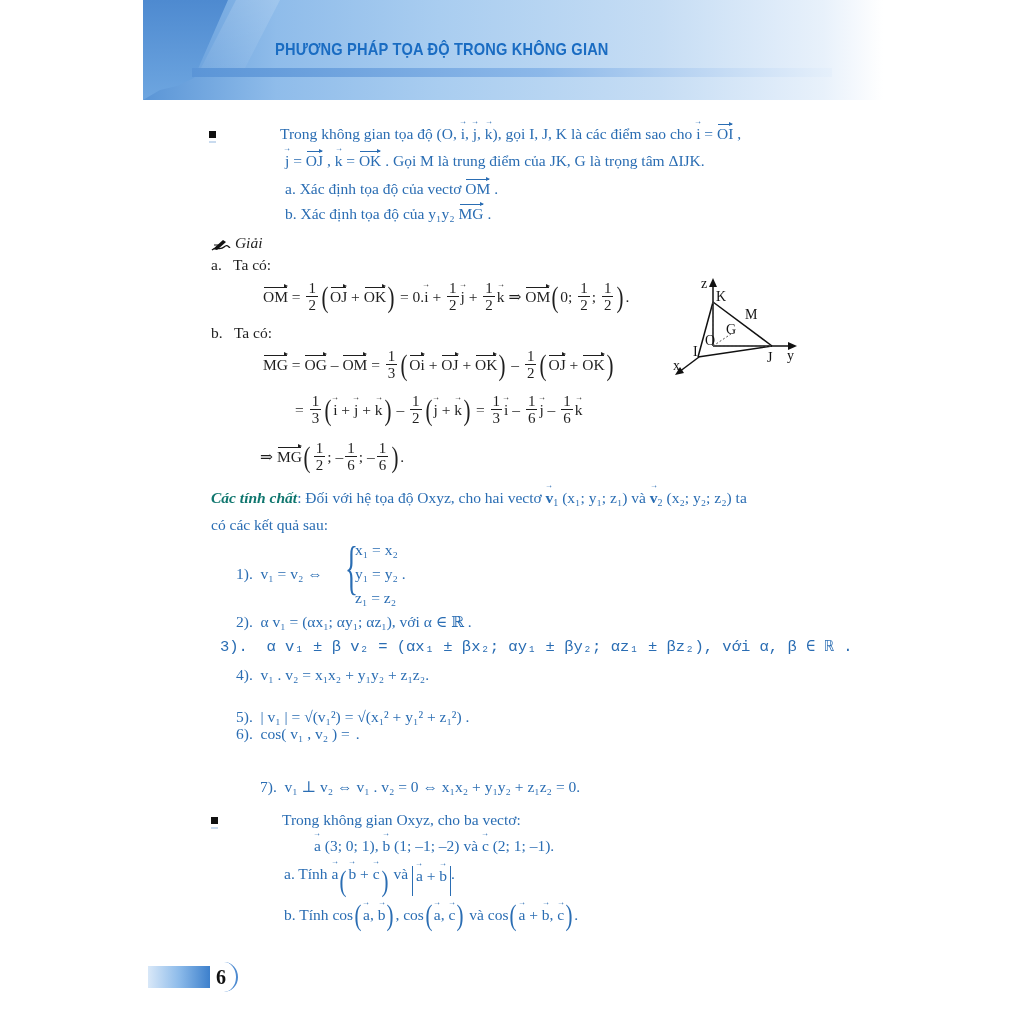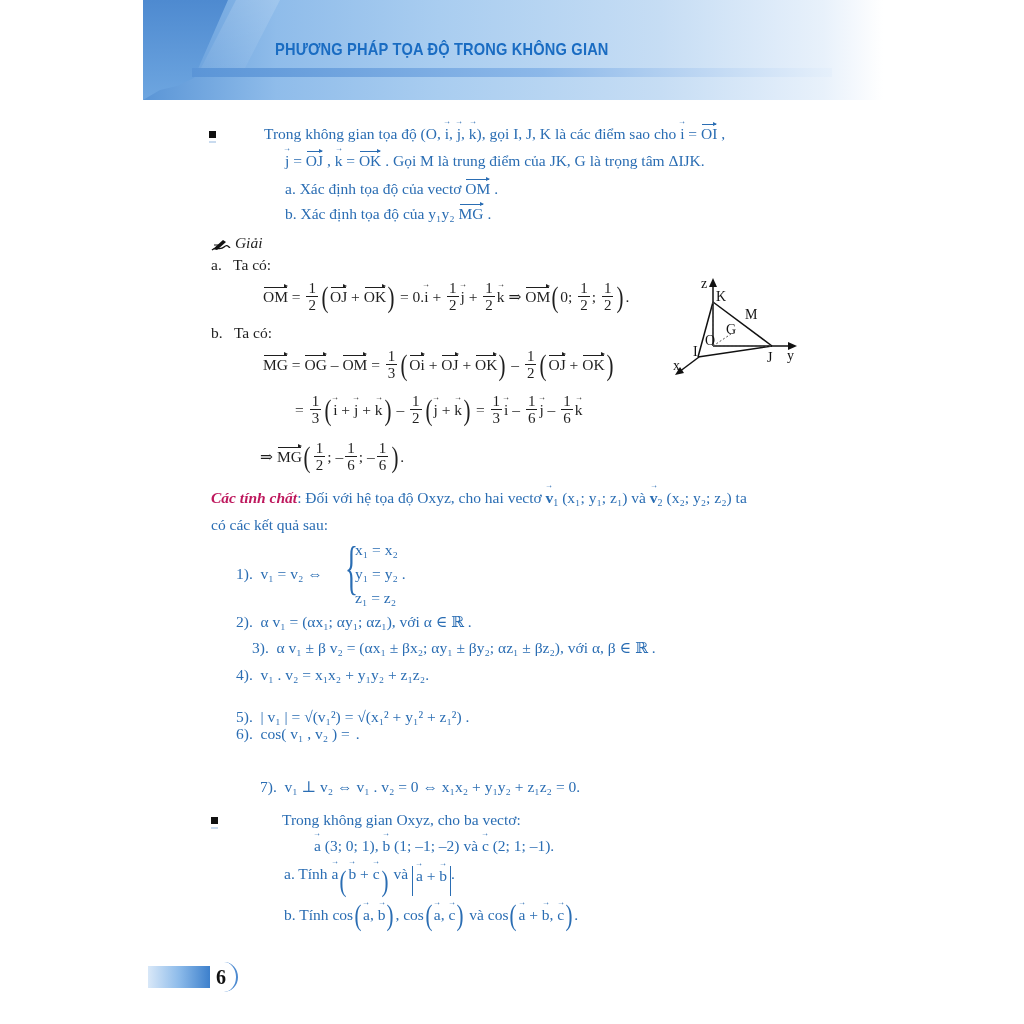"Trong không gian tọa độ" div.line { left: 264px -> 280px }
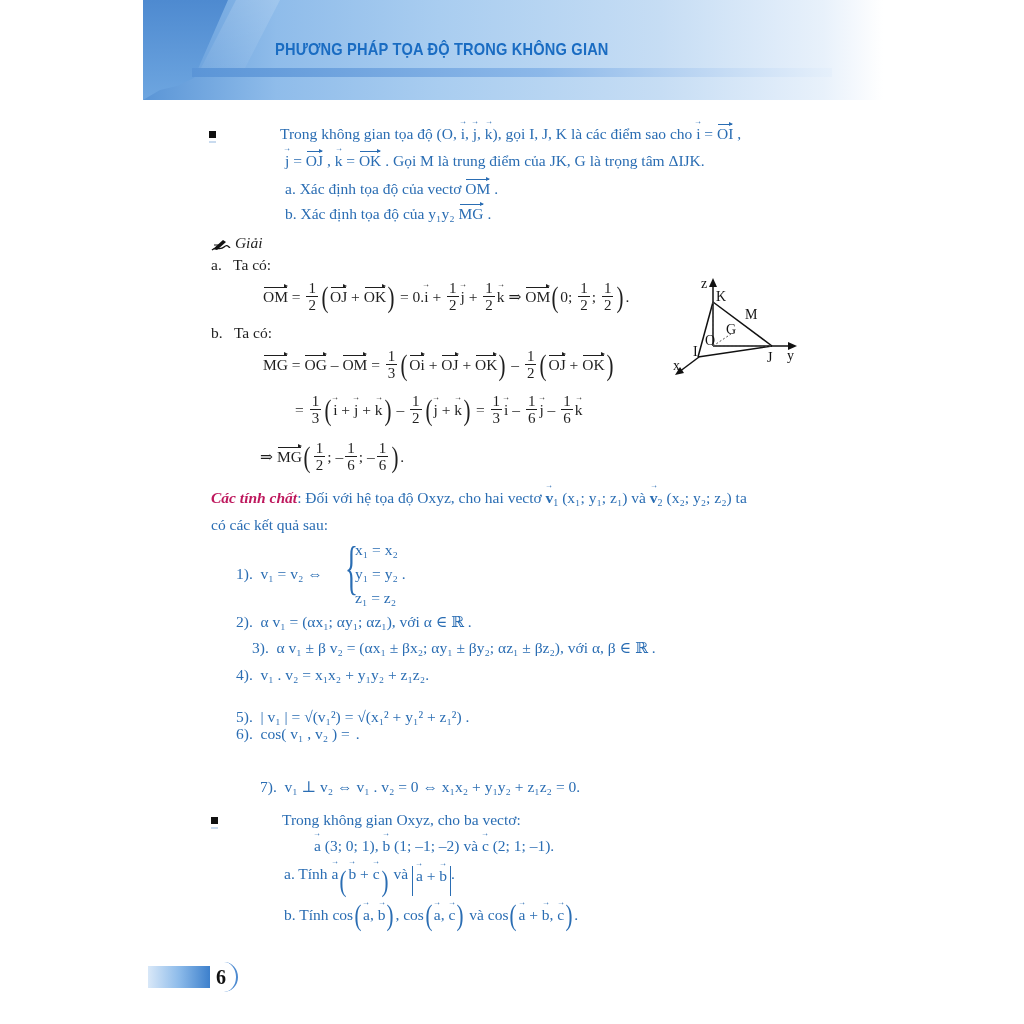"Các tính chất" span { color: #be185d -> #0f766e }
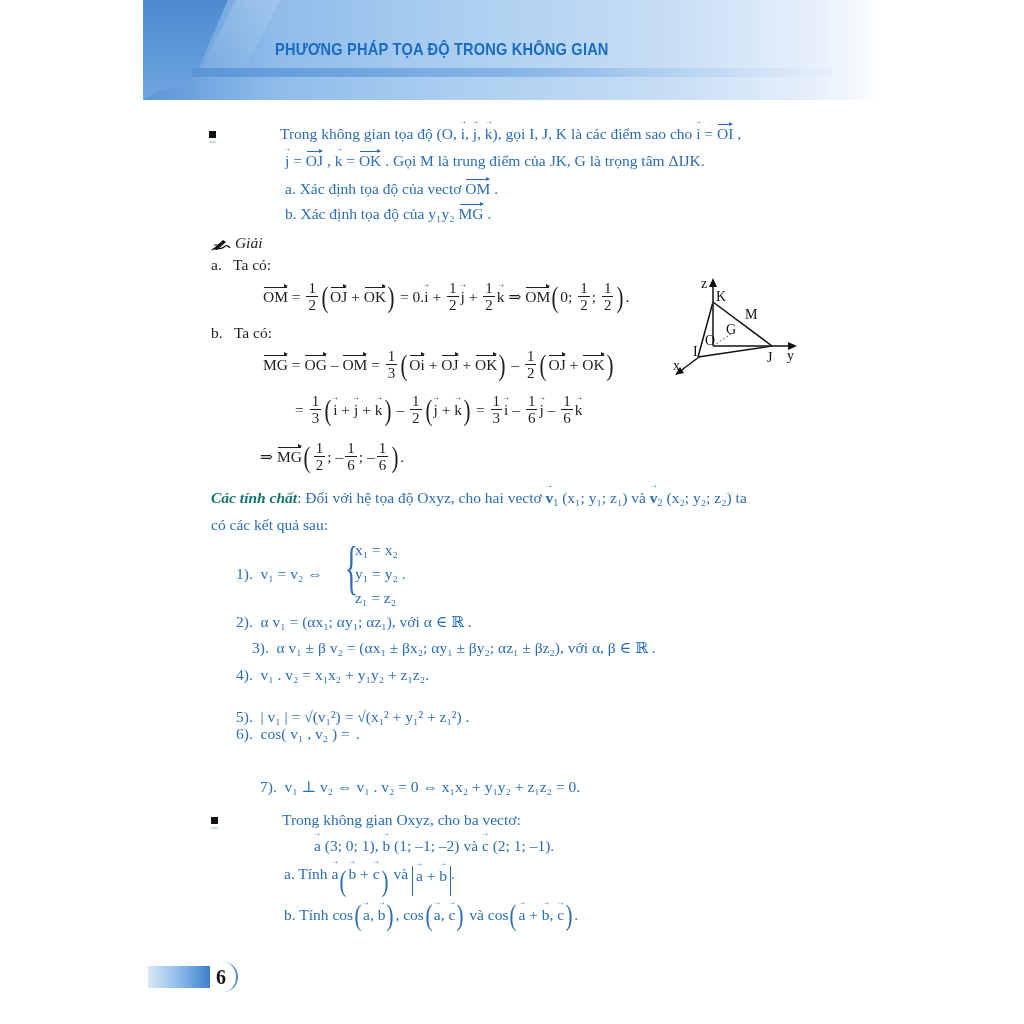"3). α v₁ ± β" div.line { font-family: none -> Liberation Mono, monospace; left: 252px -> 220px }
